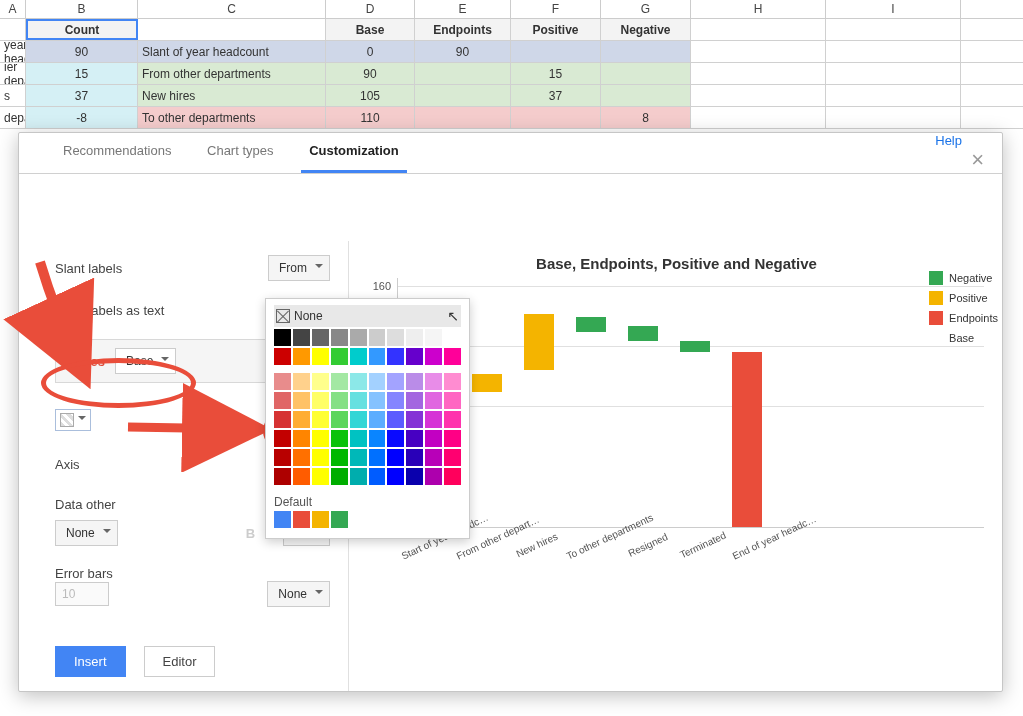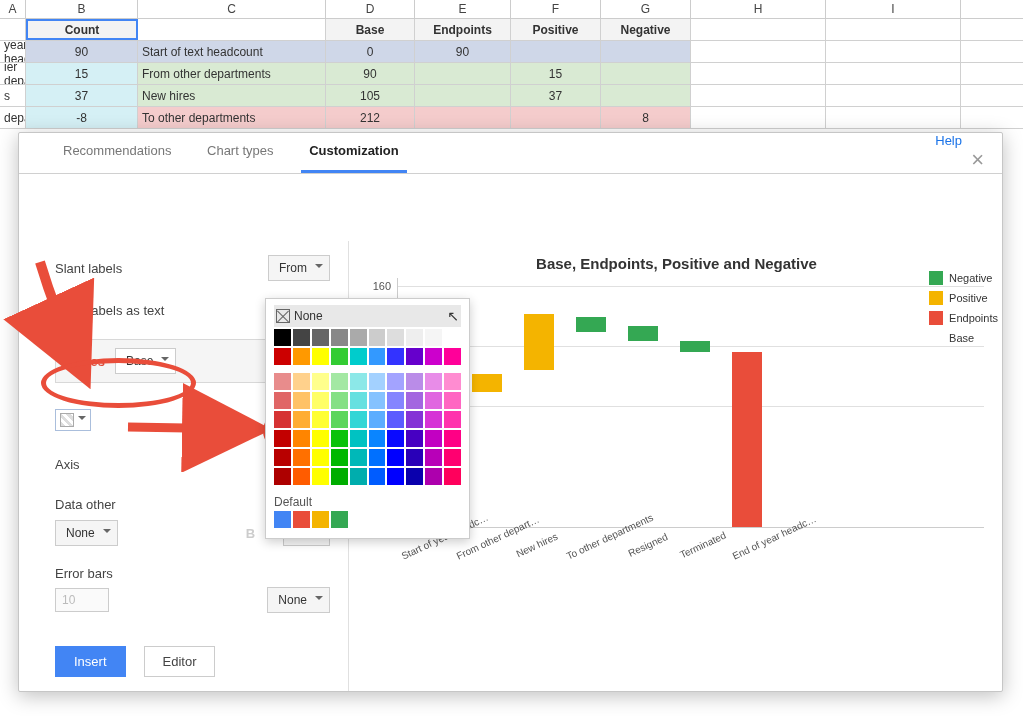"Start of text headcount" div.cell { text: Start of text -> Slant of year }
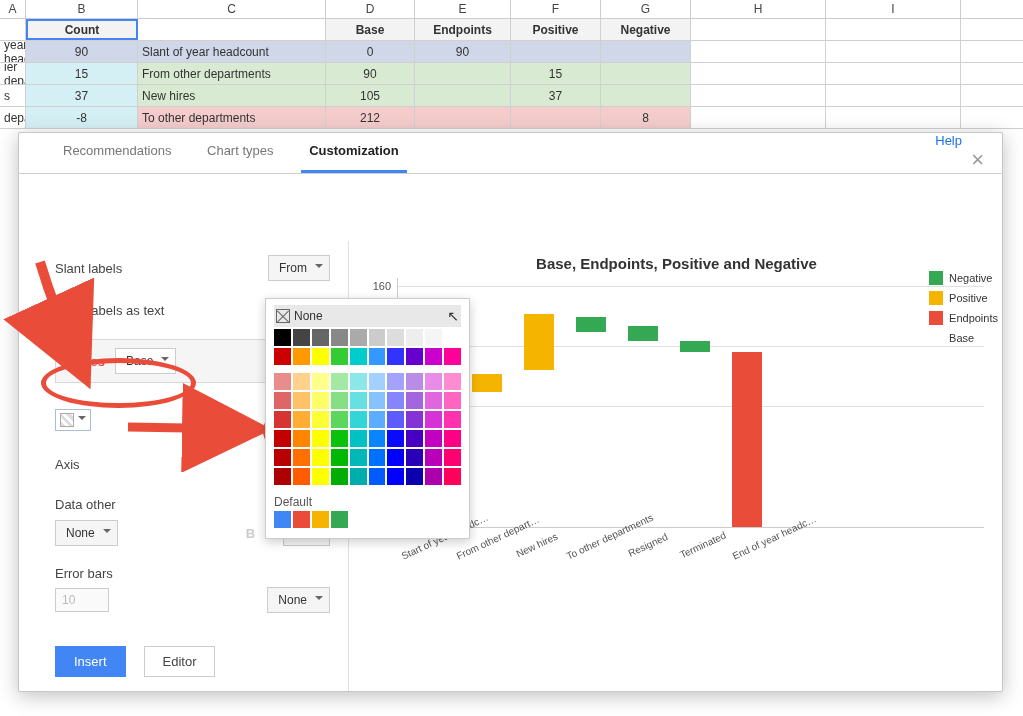"212" div.cell { text: 212 -> 110 }
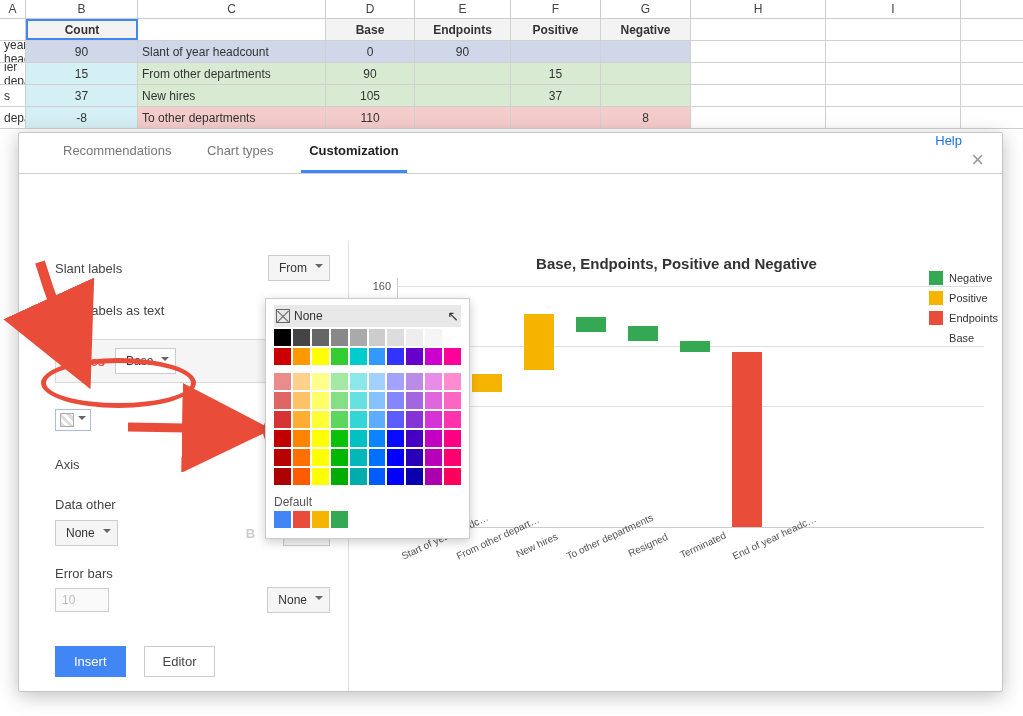"Error bars" div.lbl { margin-bottom: 6px -> none }
